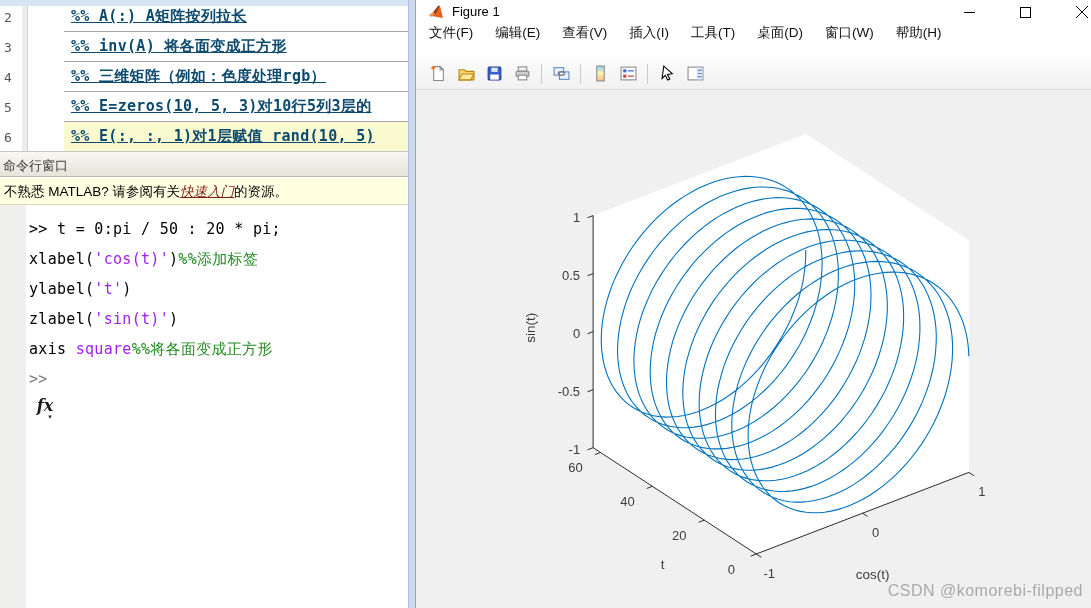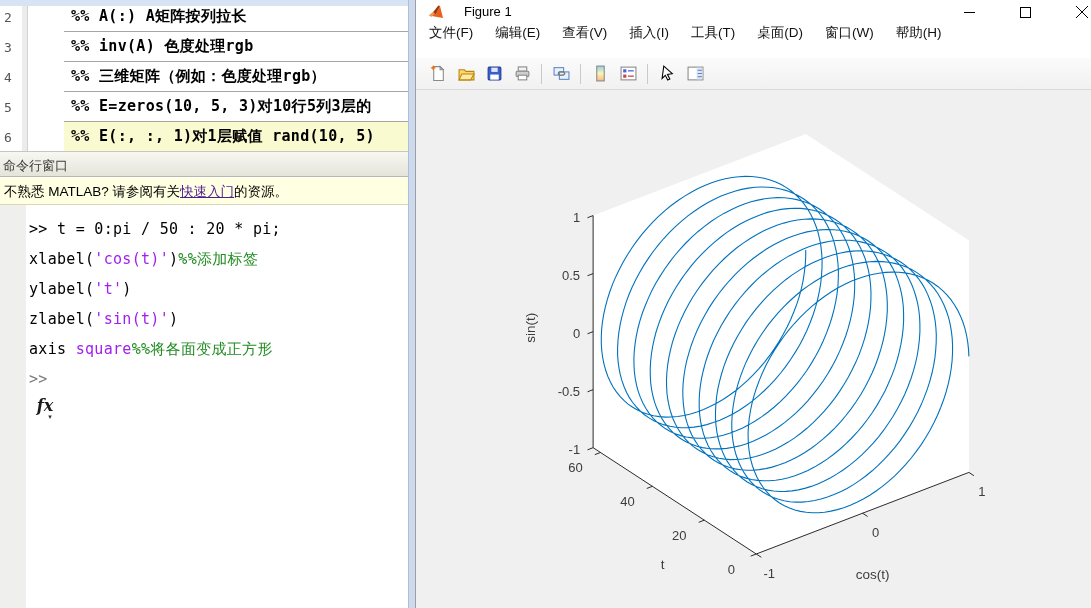"%% A(:) A矩阵按列拉长" .ed-code { color: #000000 -> #0c4a6e; text-decoration: none -> underline }
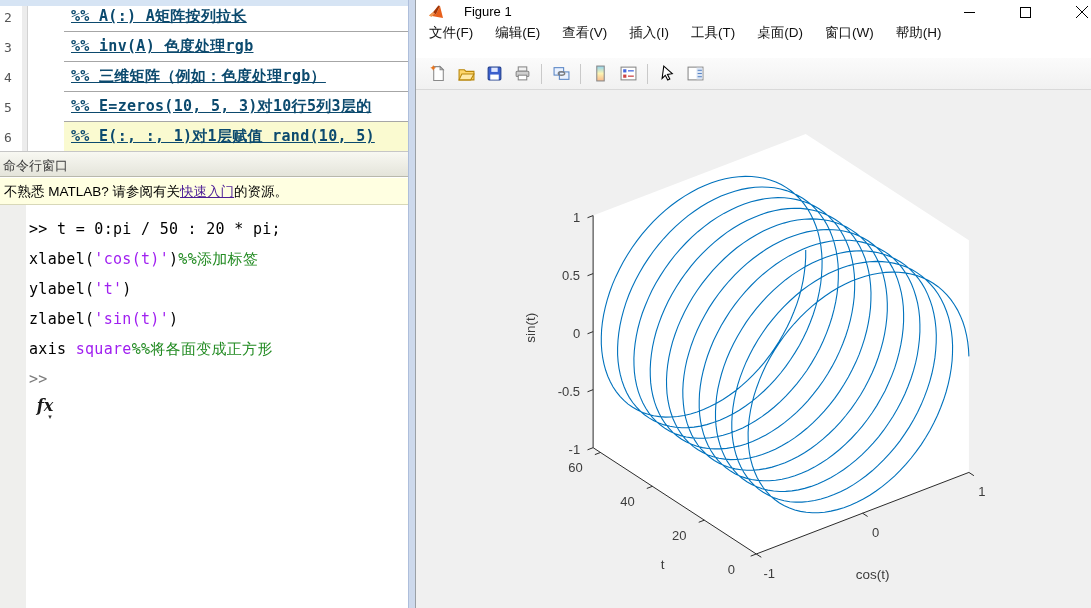"Figure 1" #fig-title { left: 48px -> 36px }
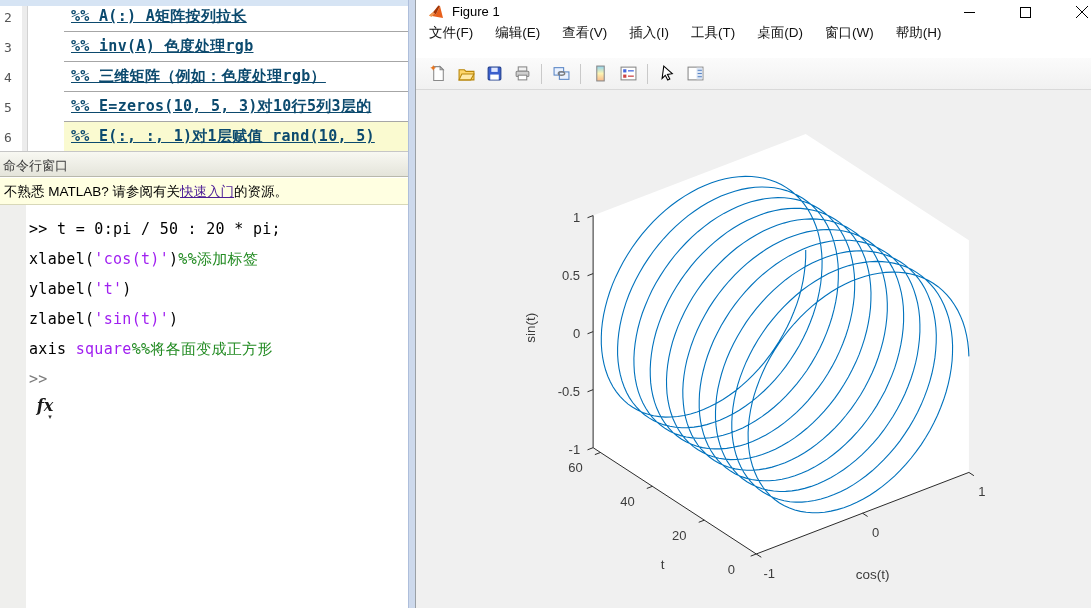"%% inv(A) 色度处理rgb" div.ed-code { text: 色度处理rgb -> 将各面变成正方形 }
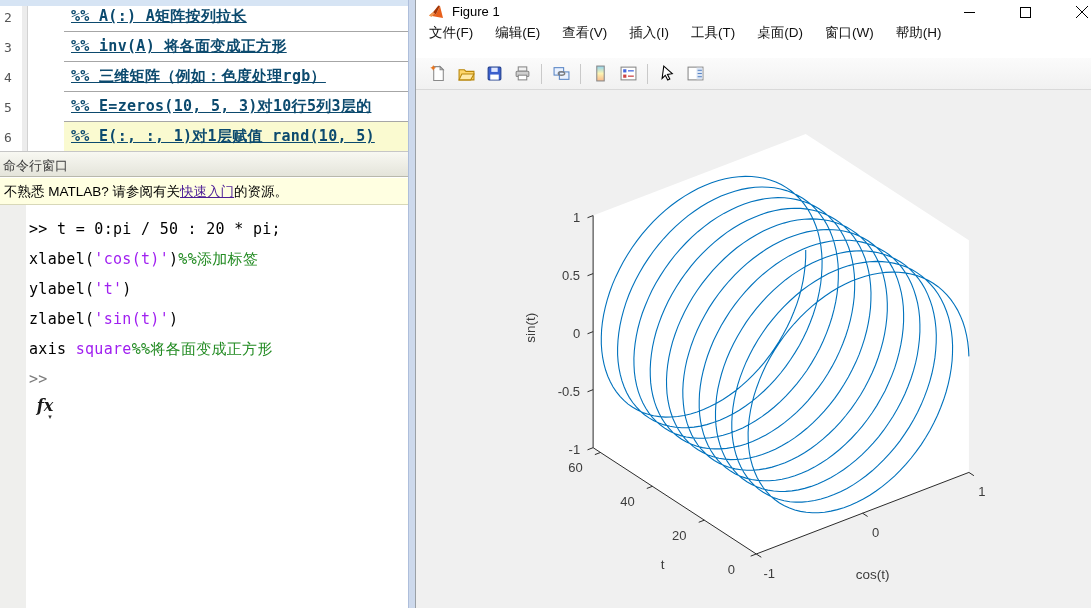"快速入门" #cw-banner a { color: #4c1d95 -> #7f1d1d; font-style: none -> italic }
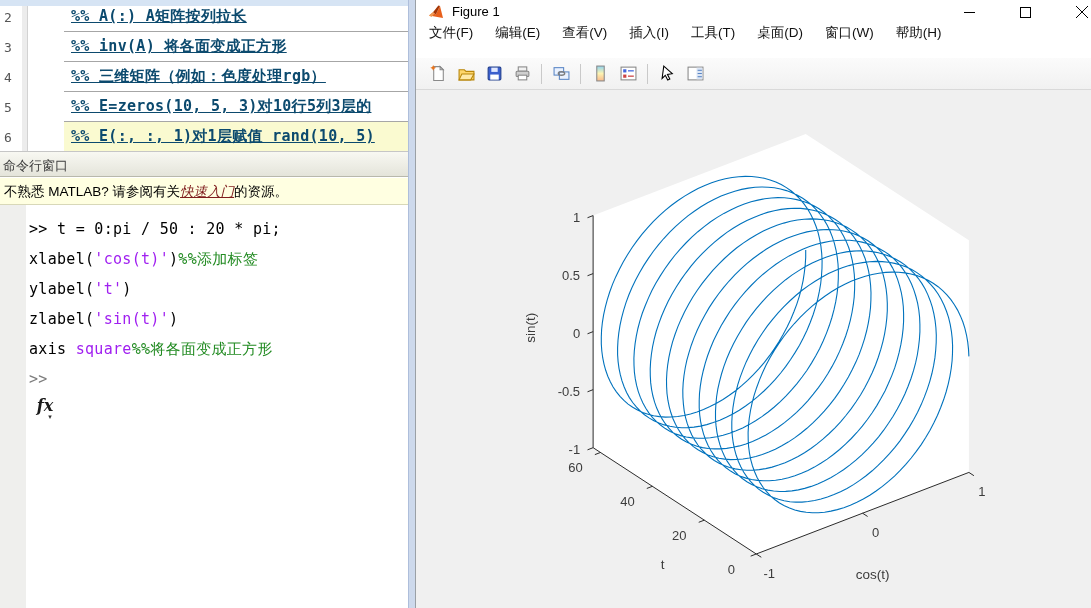"CSDN @komorebi-filpped" div { html: none -> <div>CSDN @komorebi-filpped</div> }
